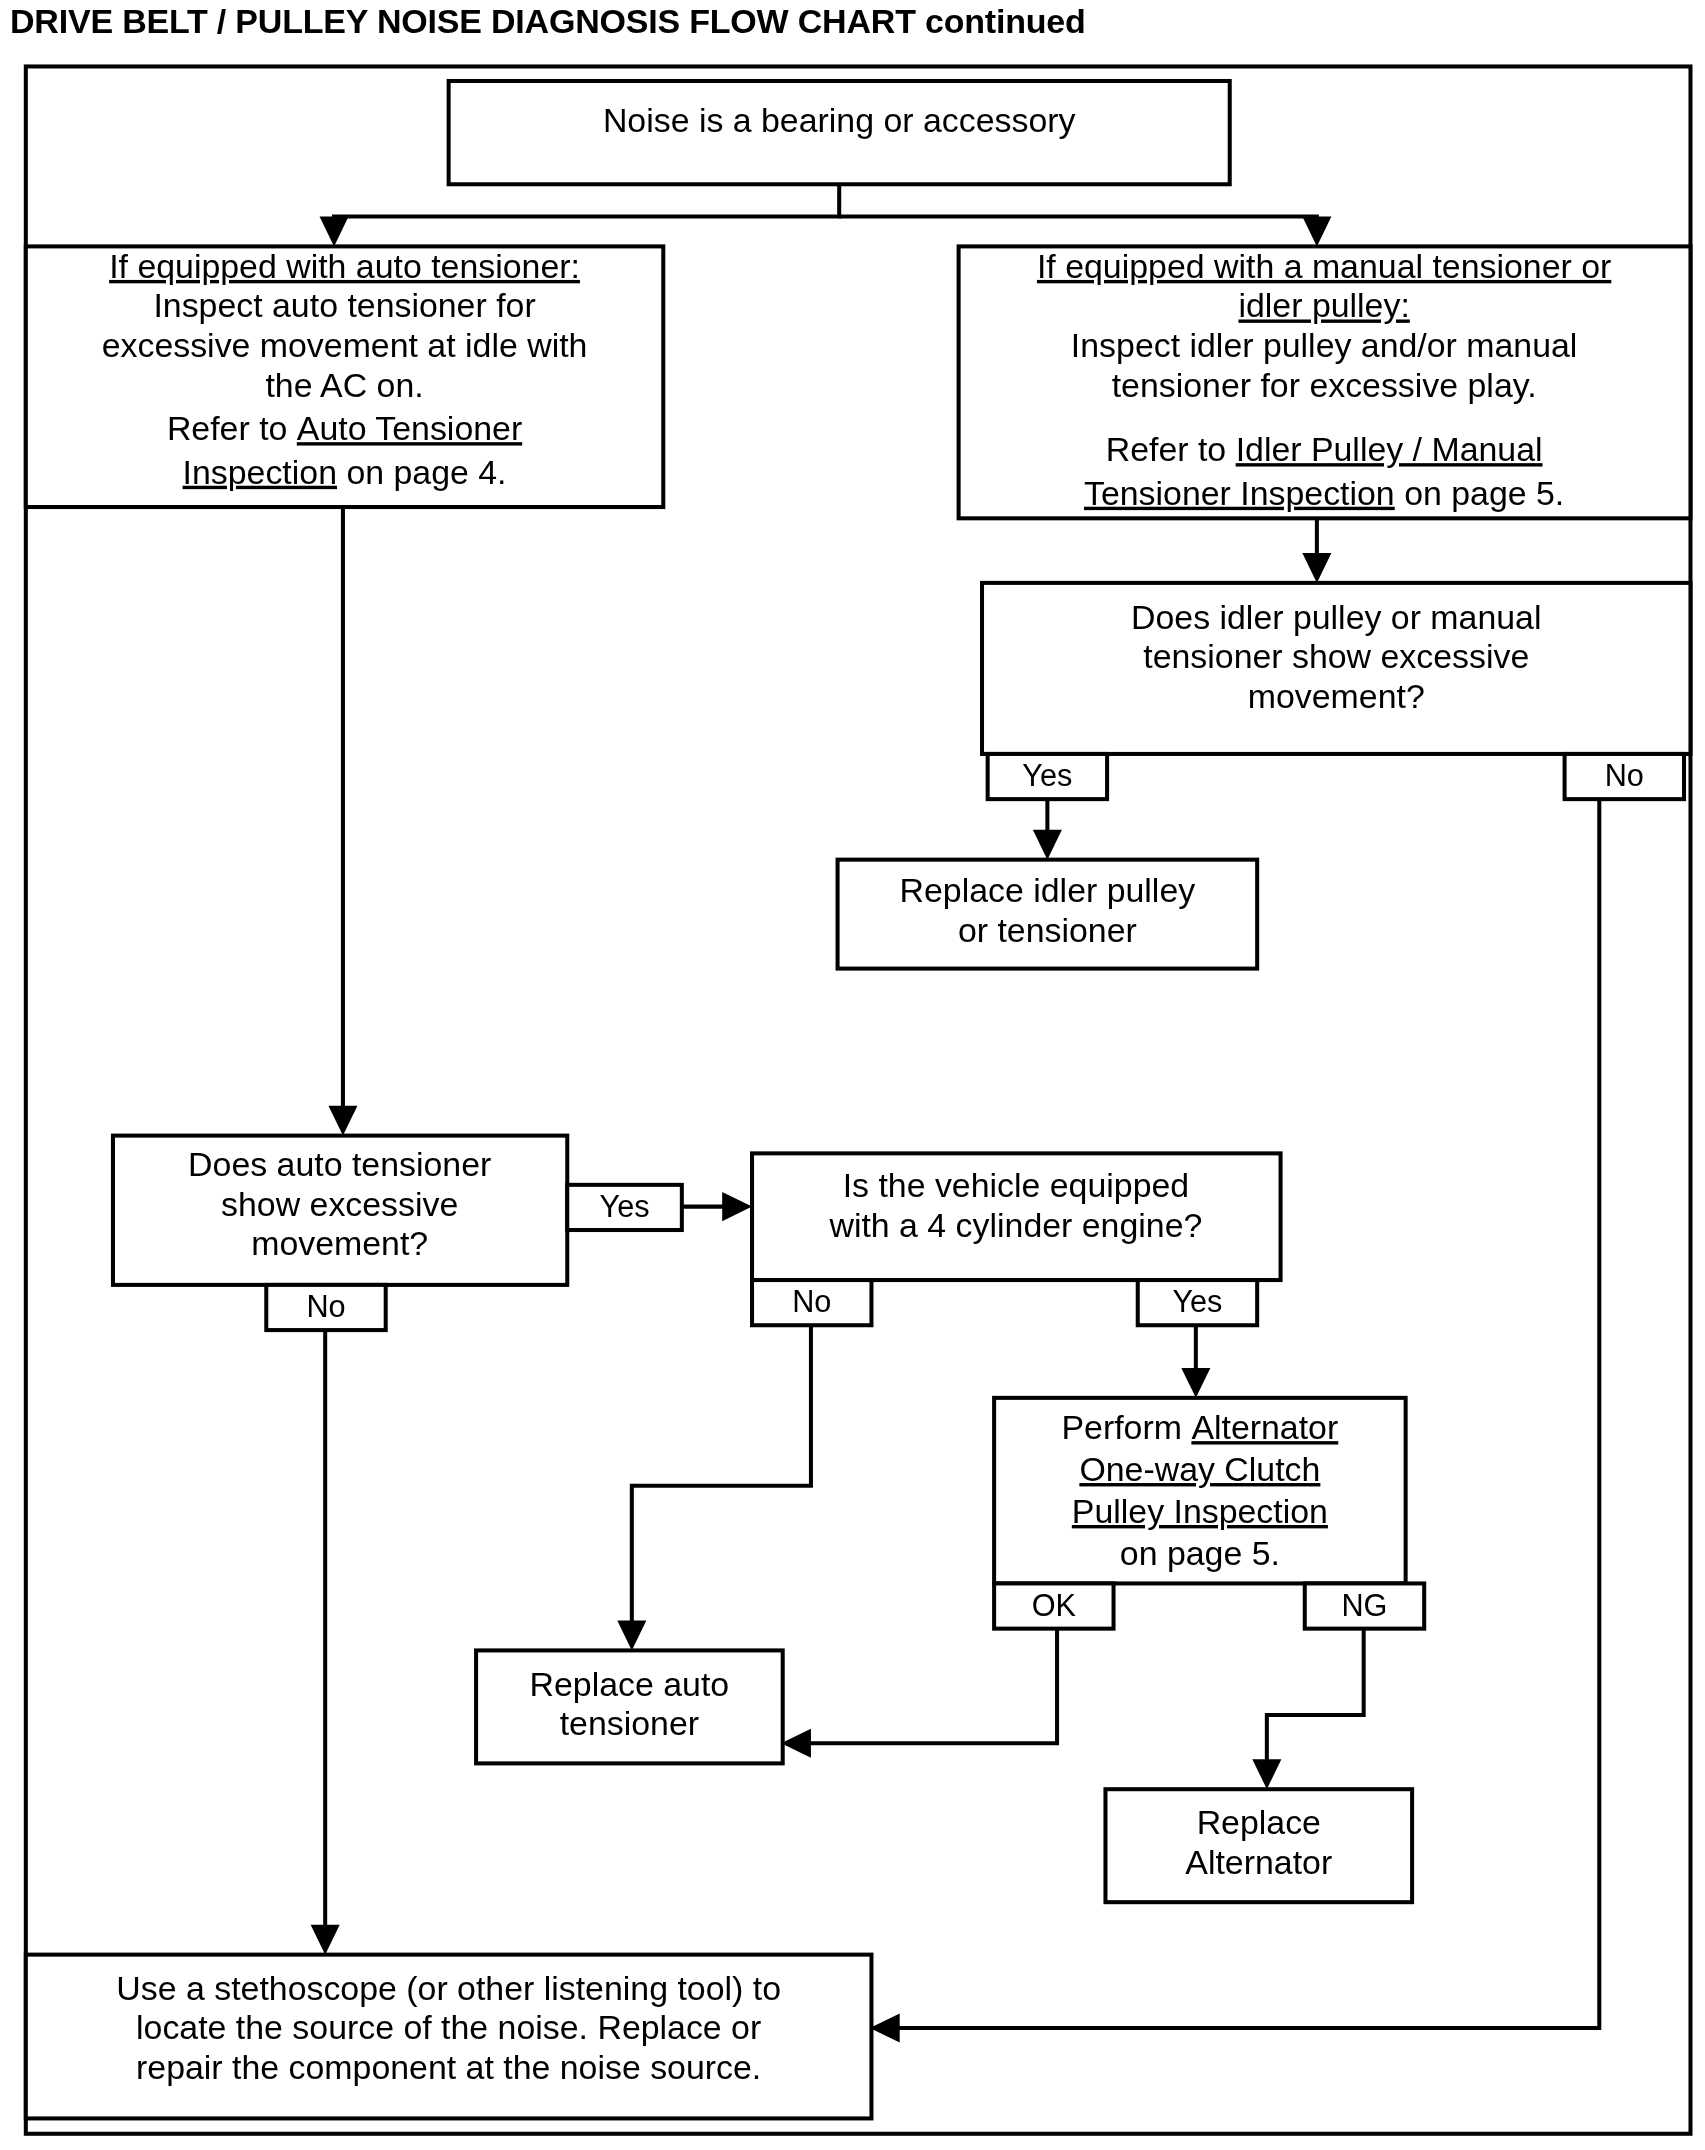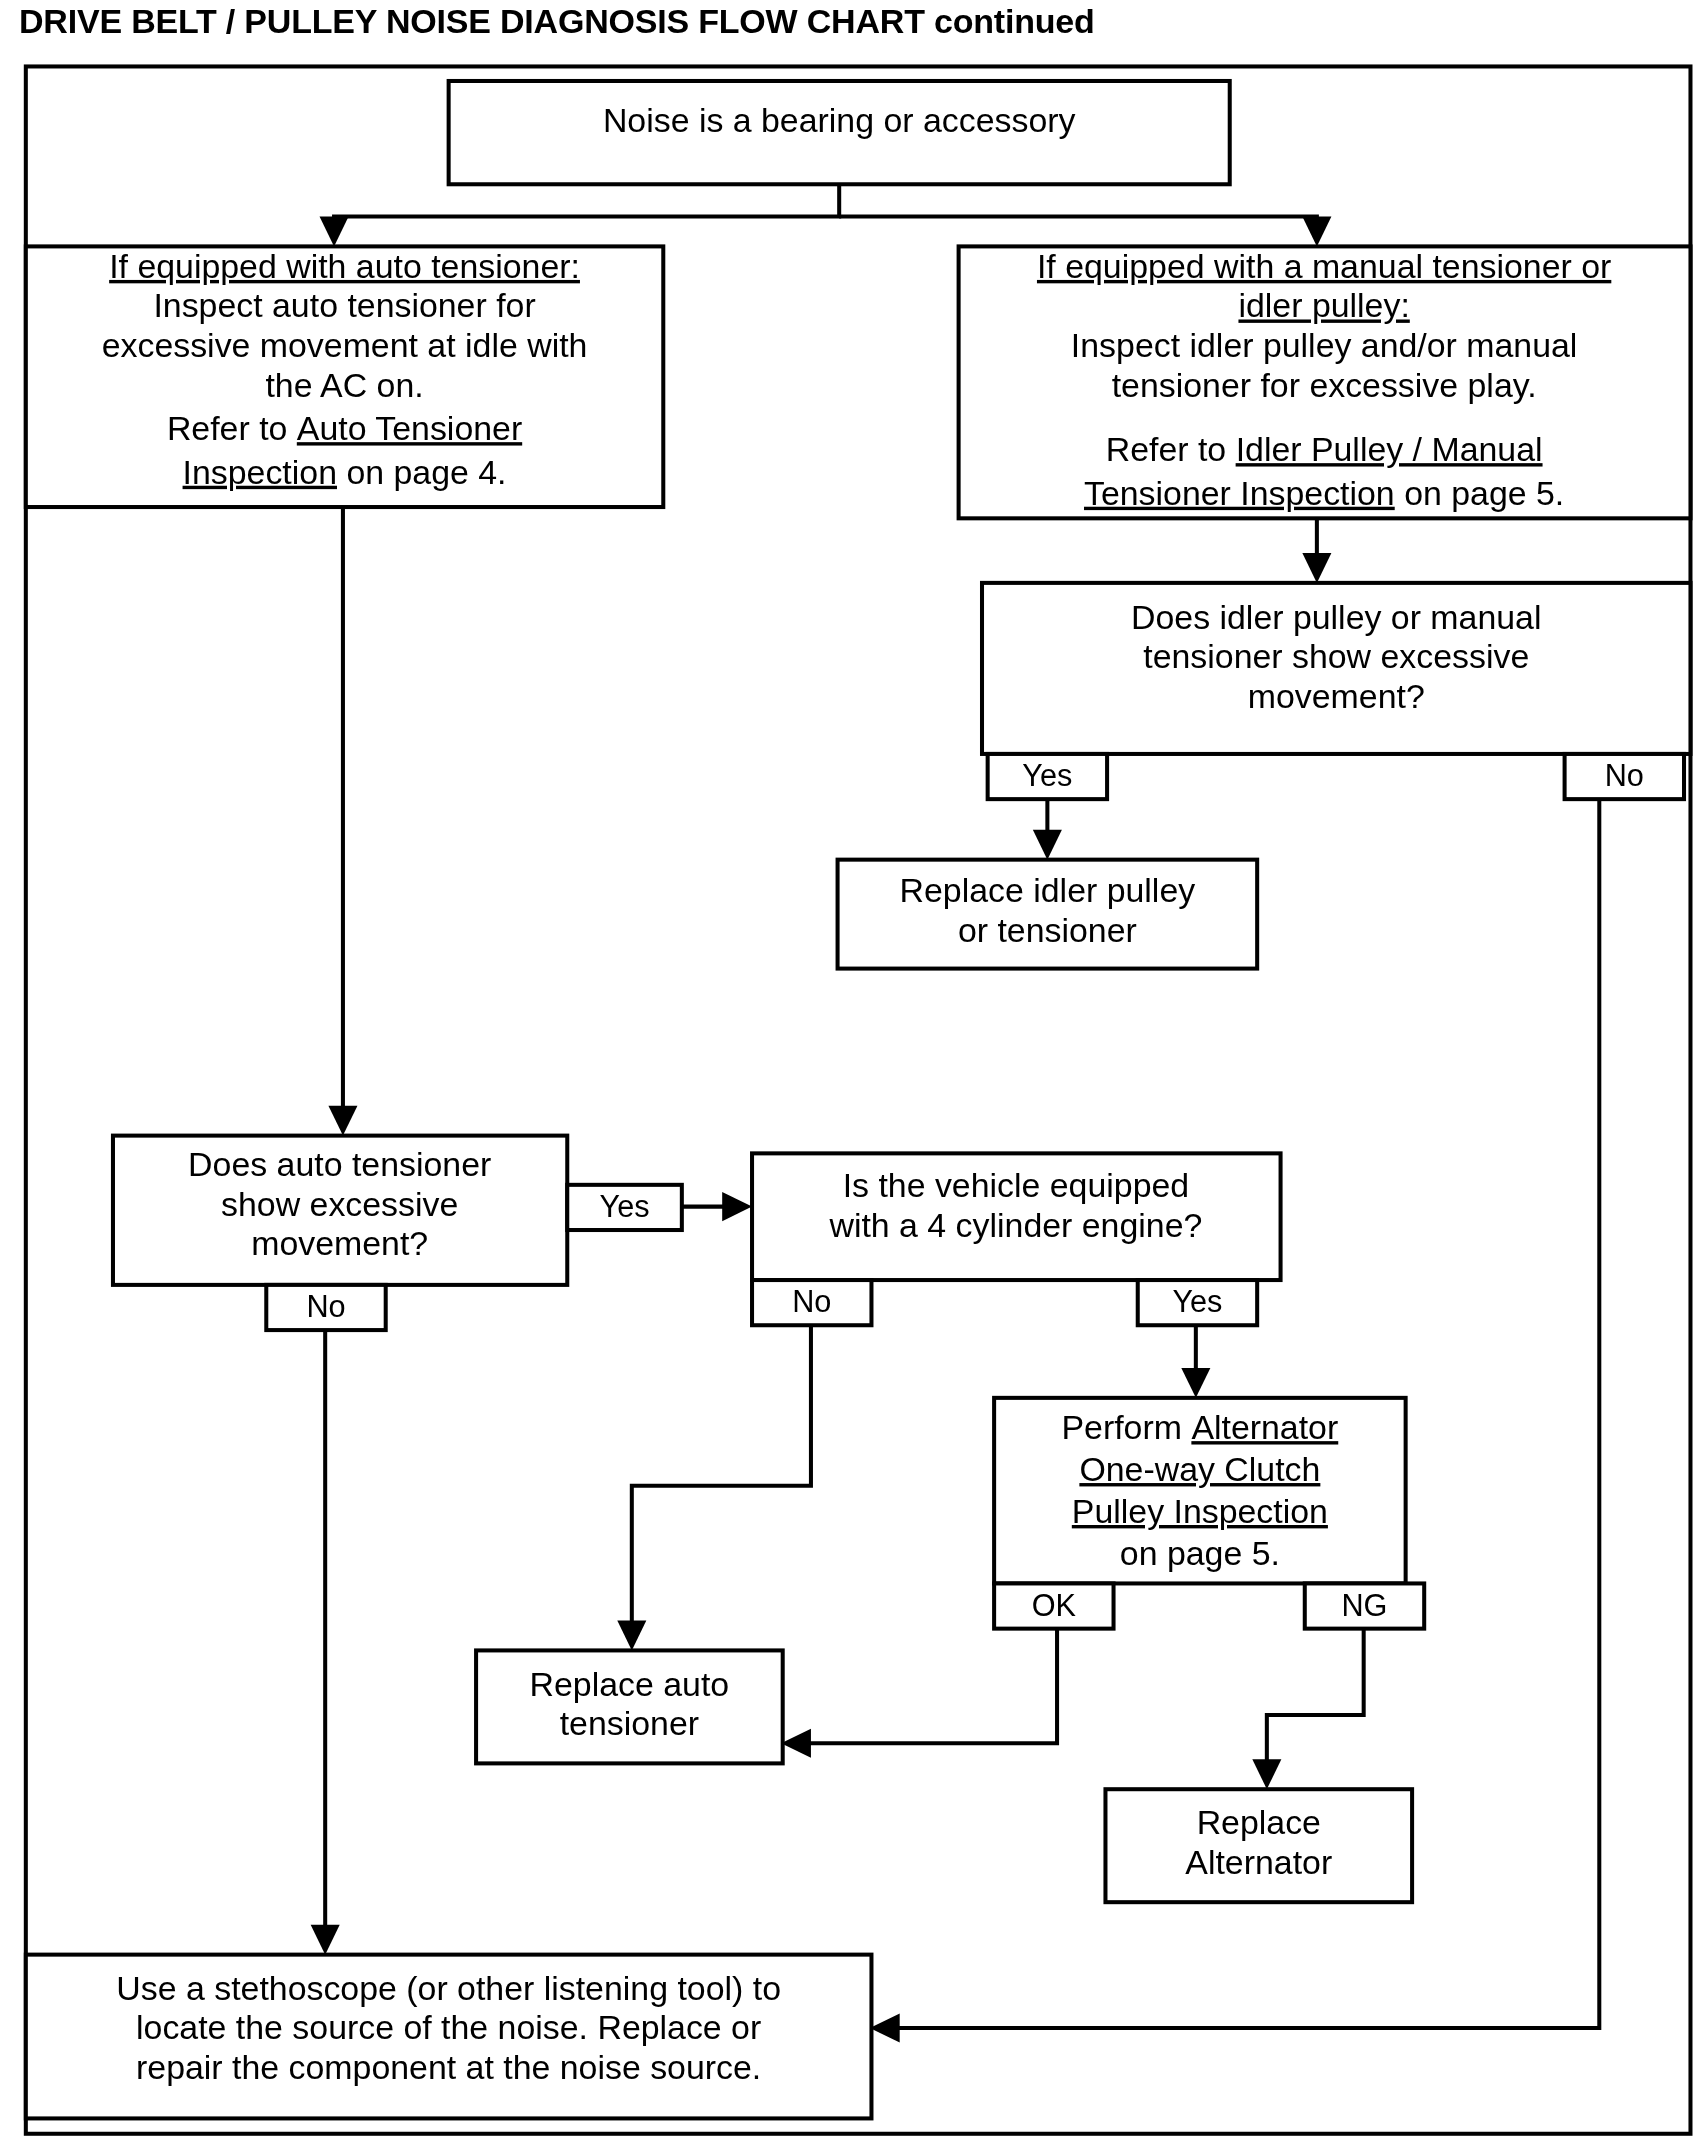"DRIVE BELT / PULLEY NOISE" #page-title { left: 19px -> 10px }
